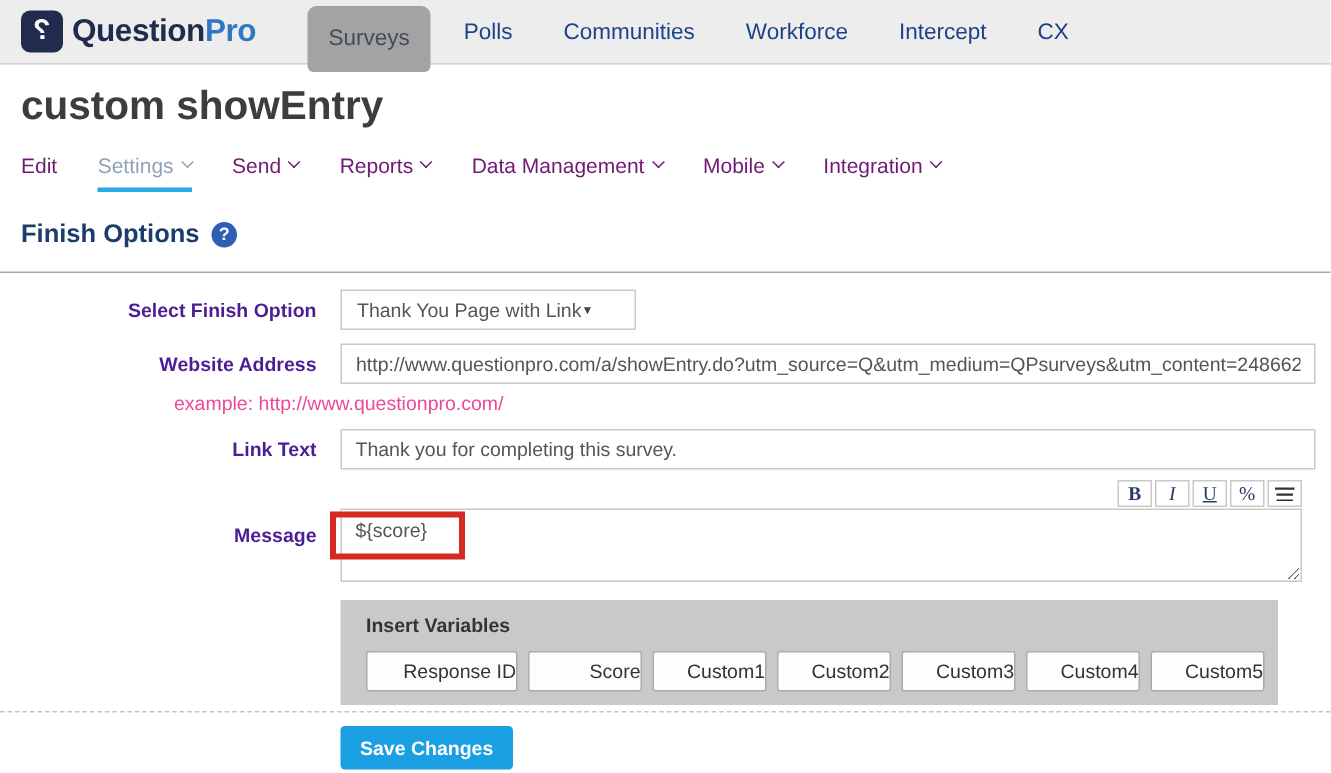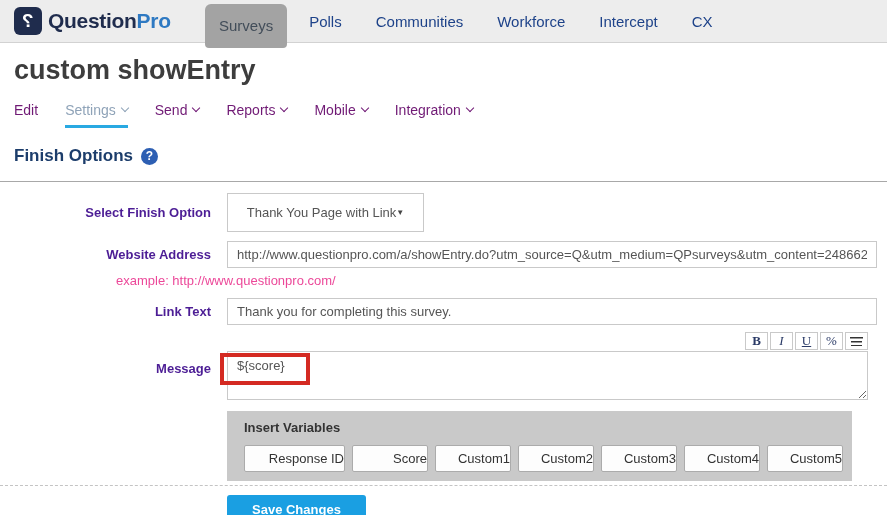"Data Management" div.subnav-item { html: none -> <div> <span>Data Management</span> <span></span> </div> }
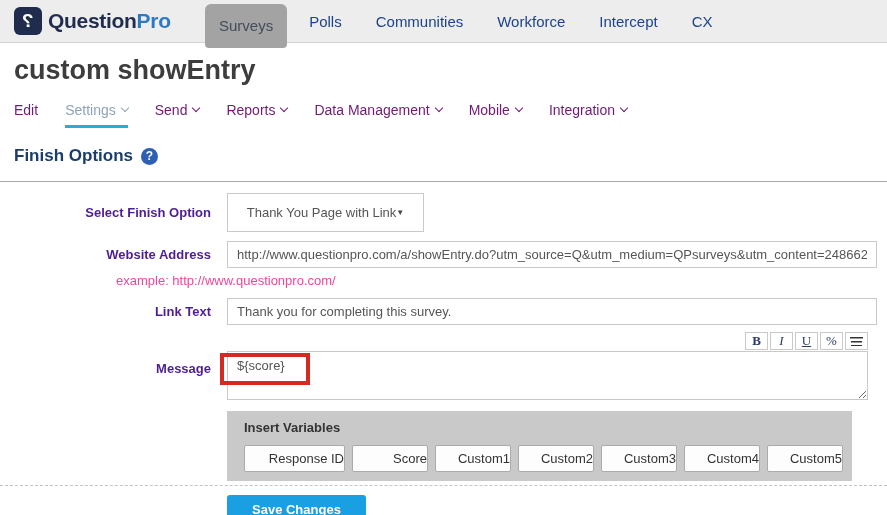"Thank You Page with Link" .selectbox { height: 39px -> 27px; justify-content: center -> flex-start }
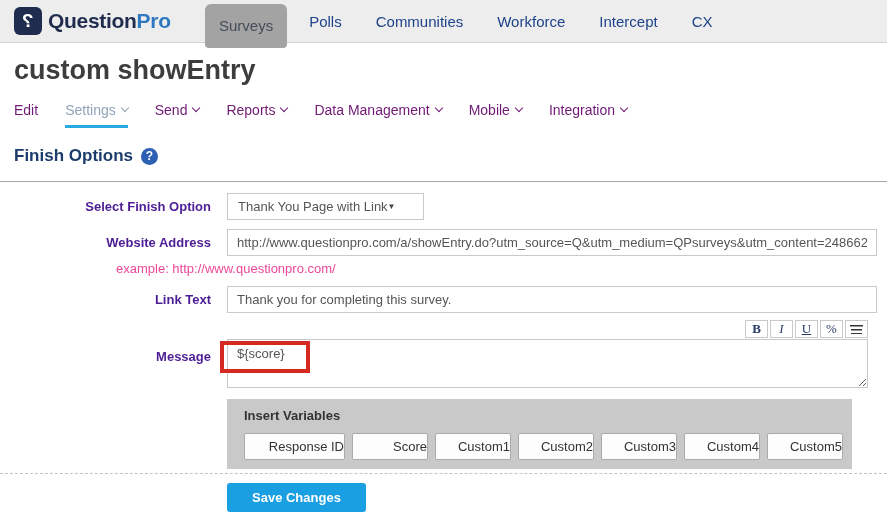"Save Changes" .save-btn { padding: 7px 25px -> 7px 13px }
